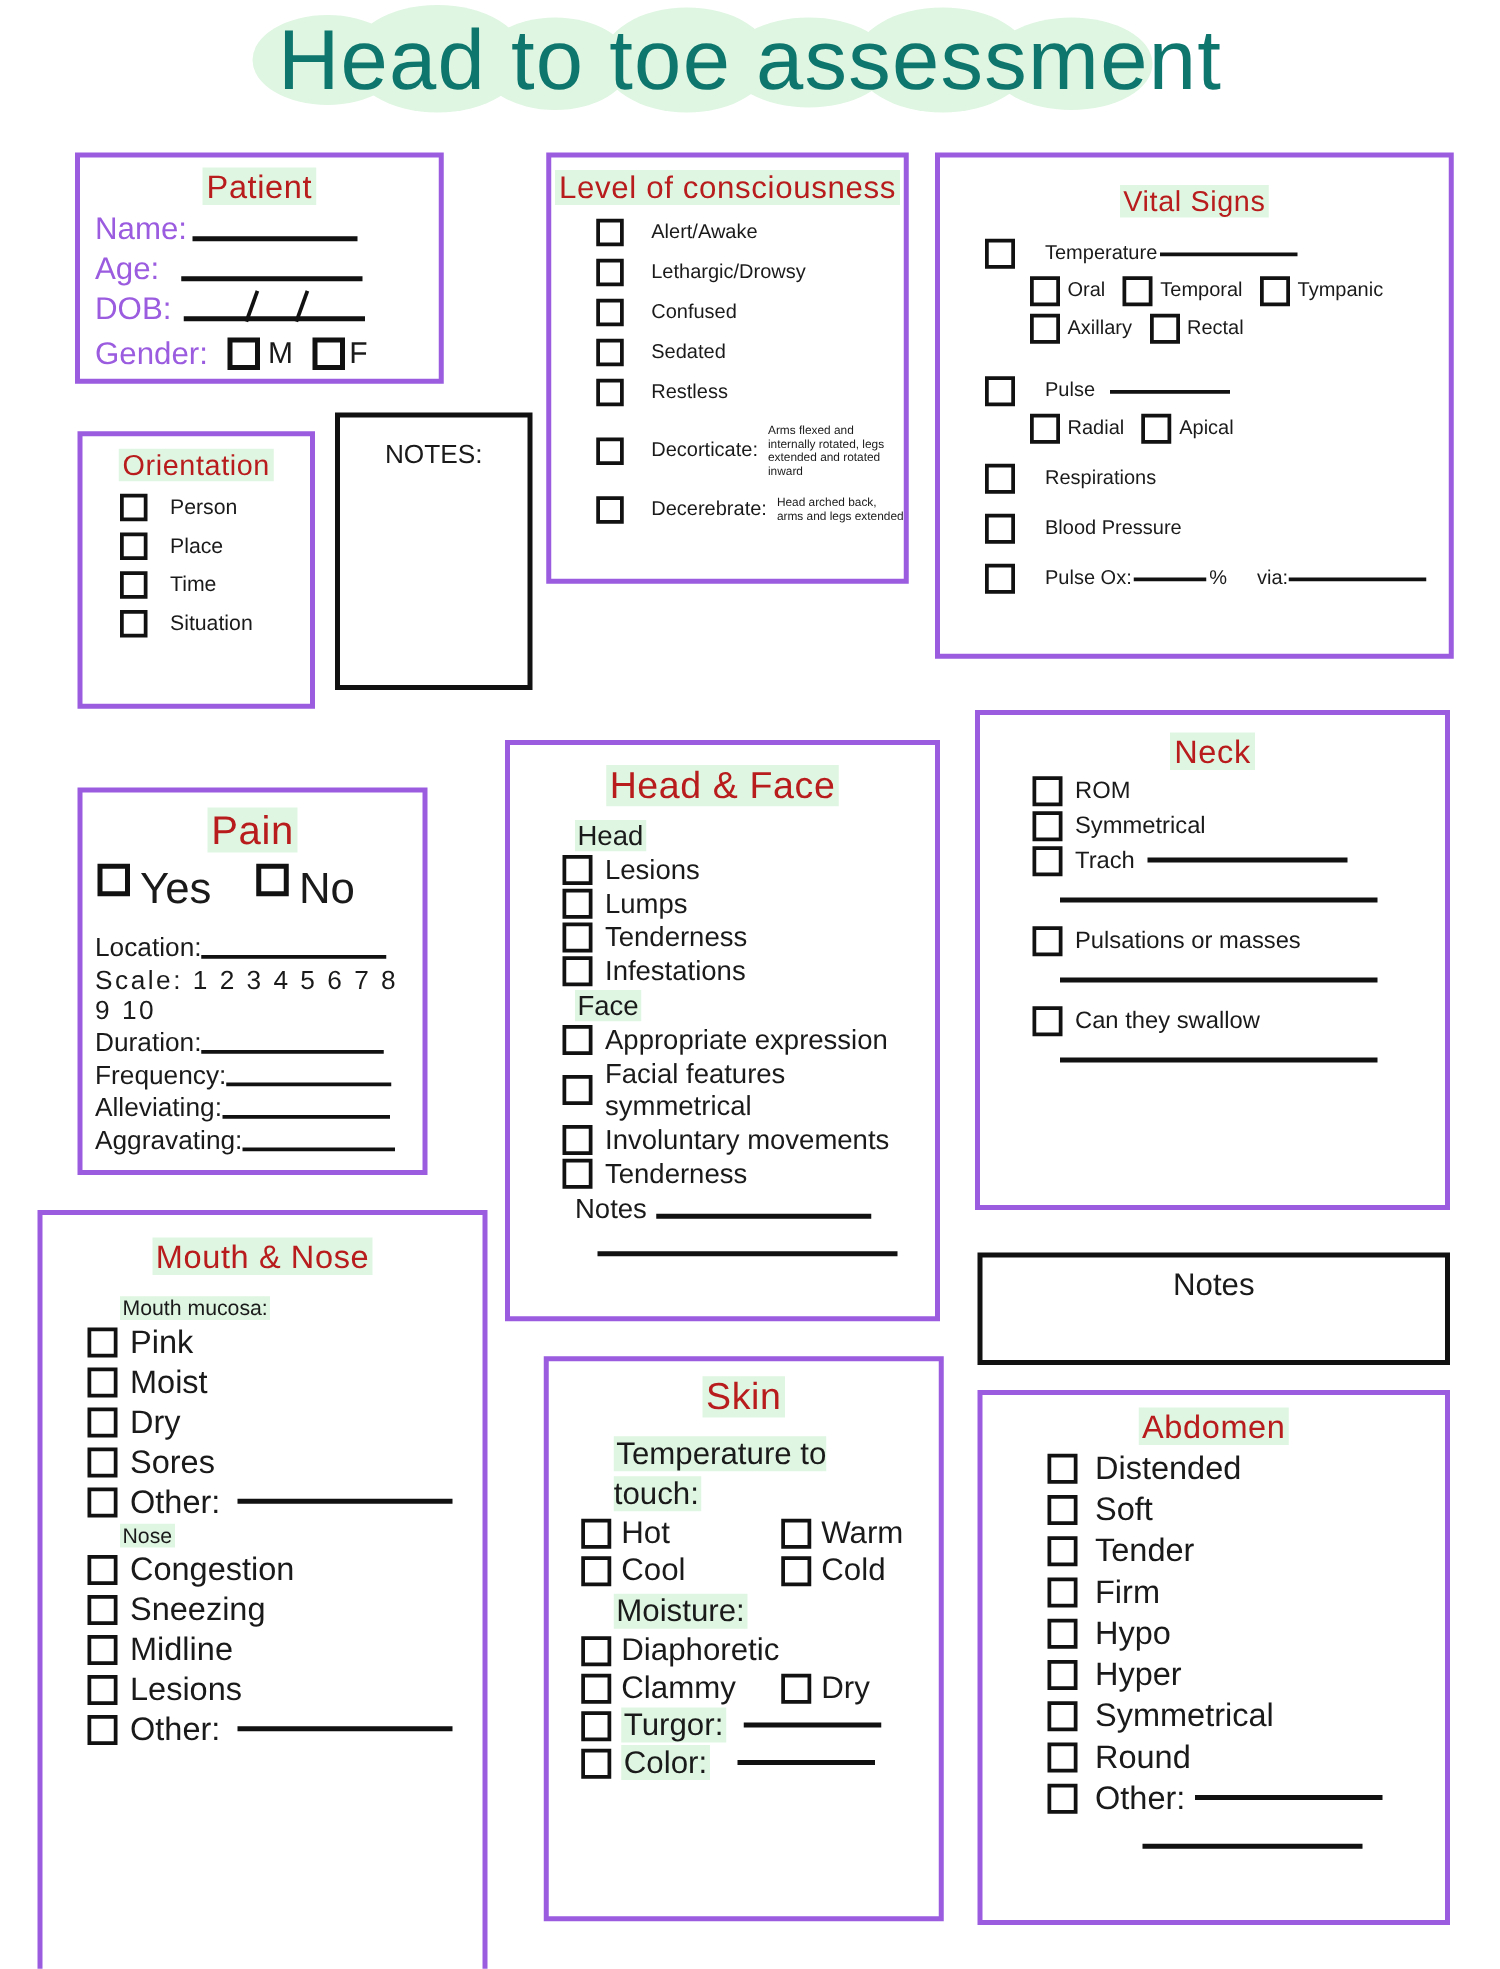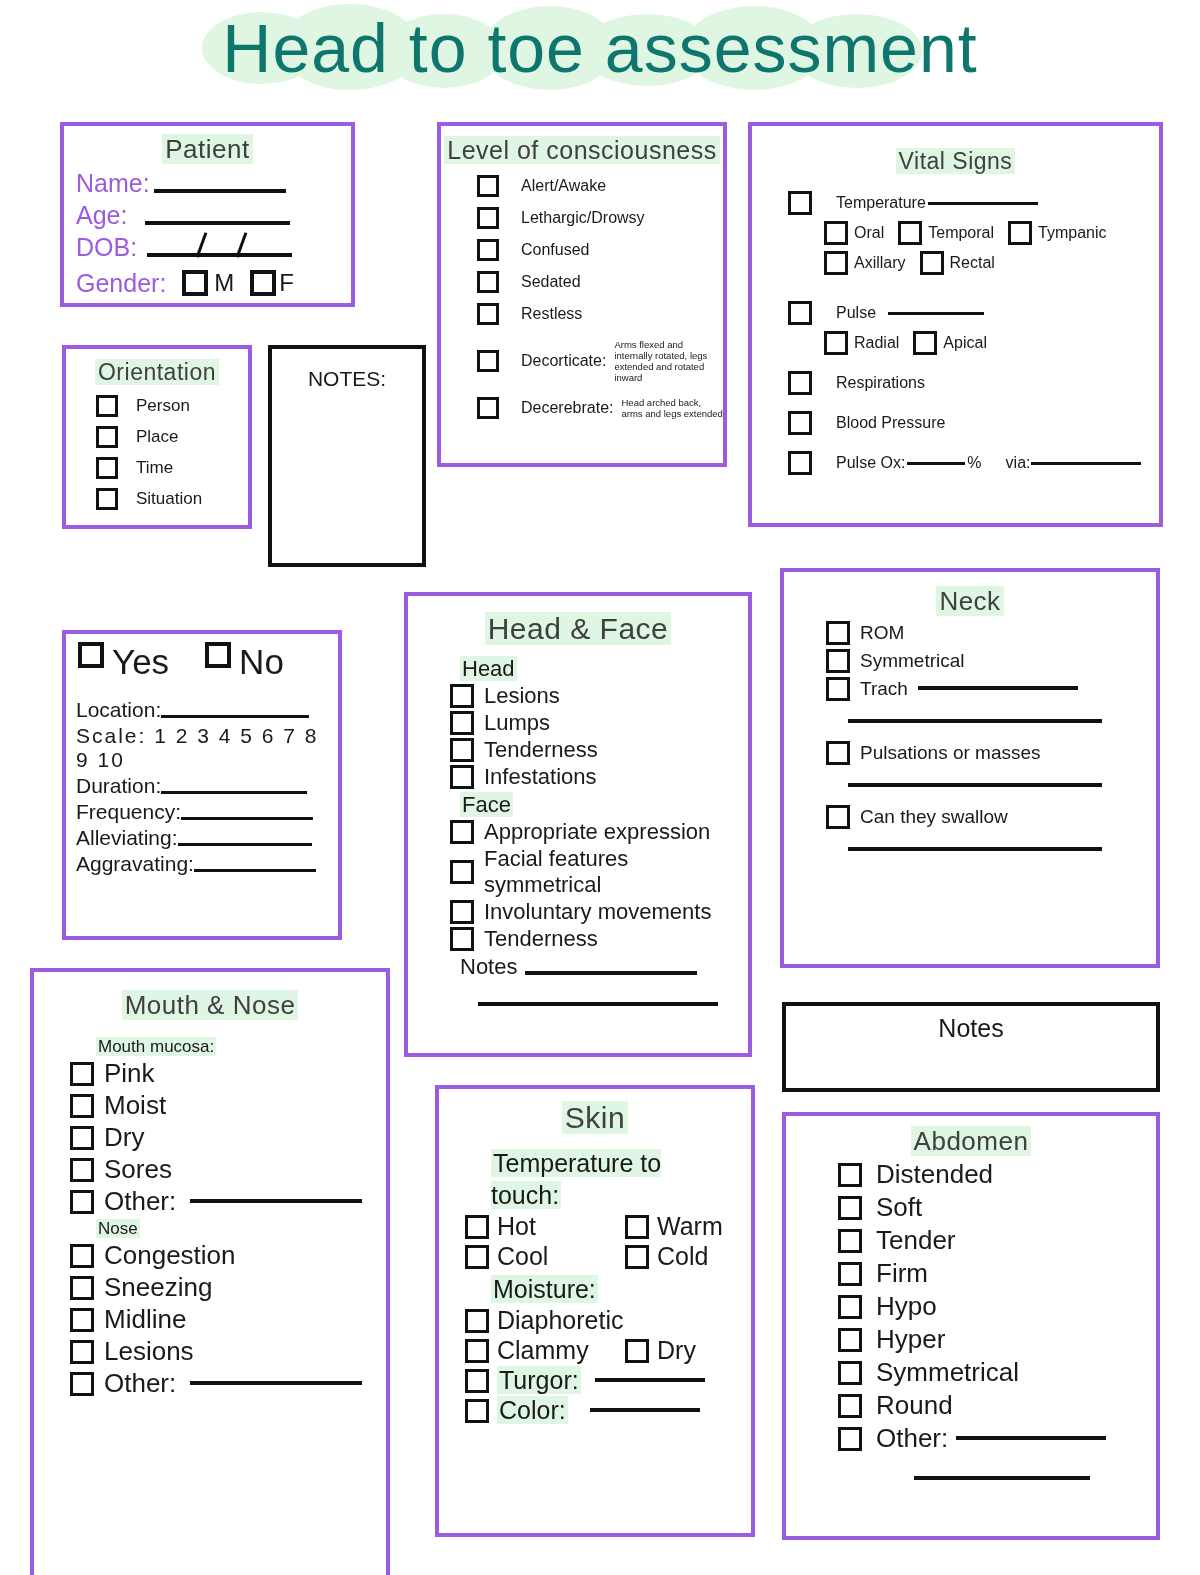"Patient" .hdr { color: #404040 -> #b91c1c }
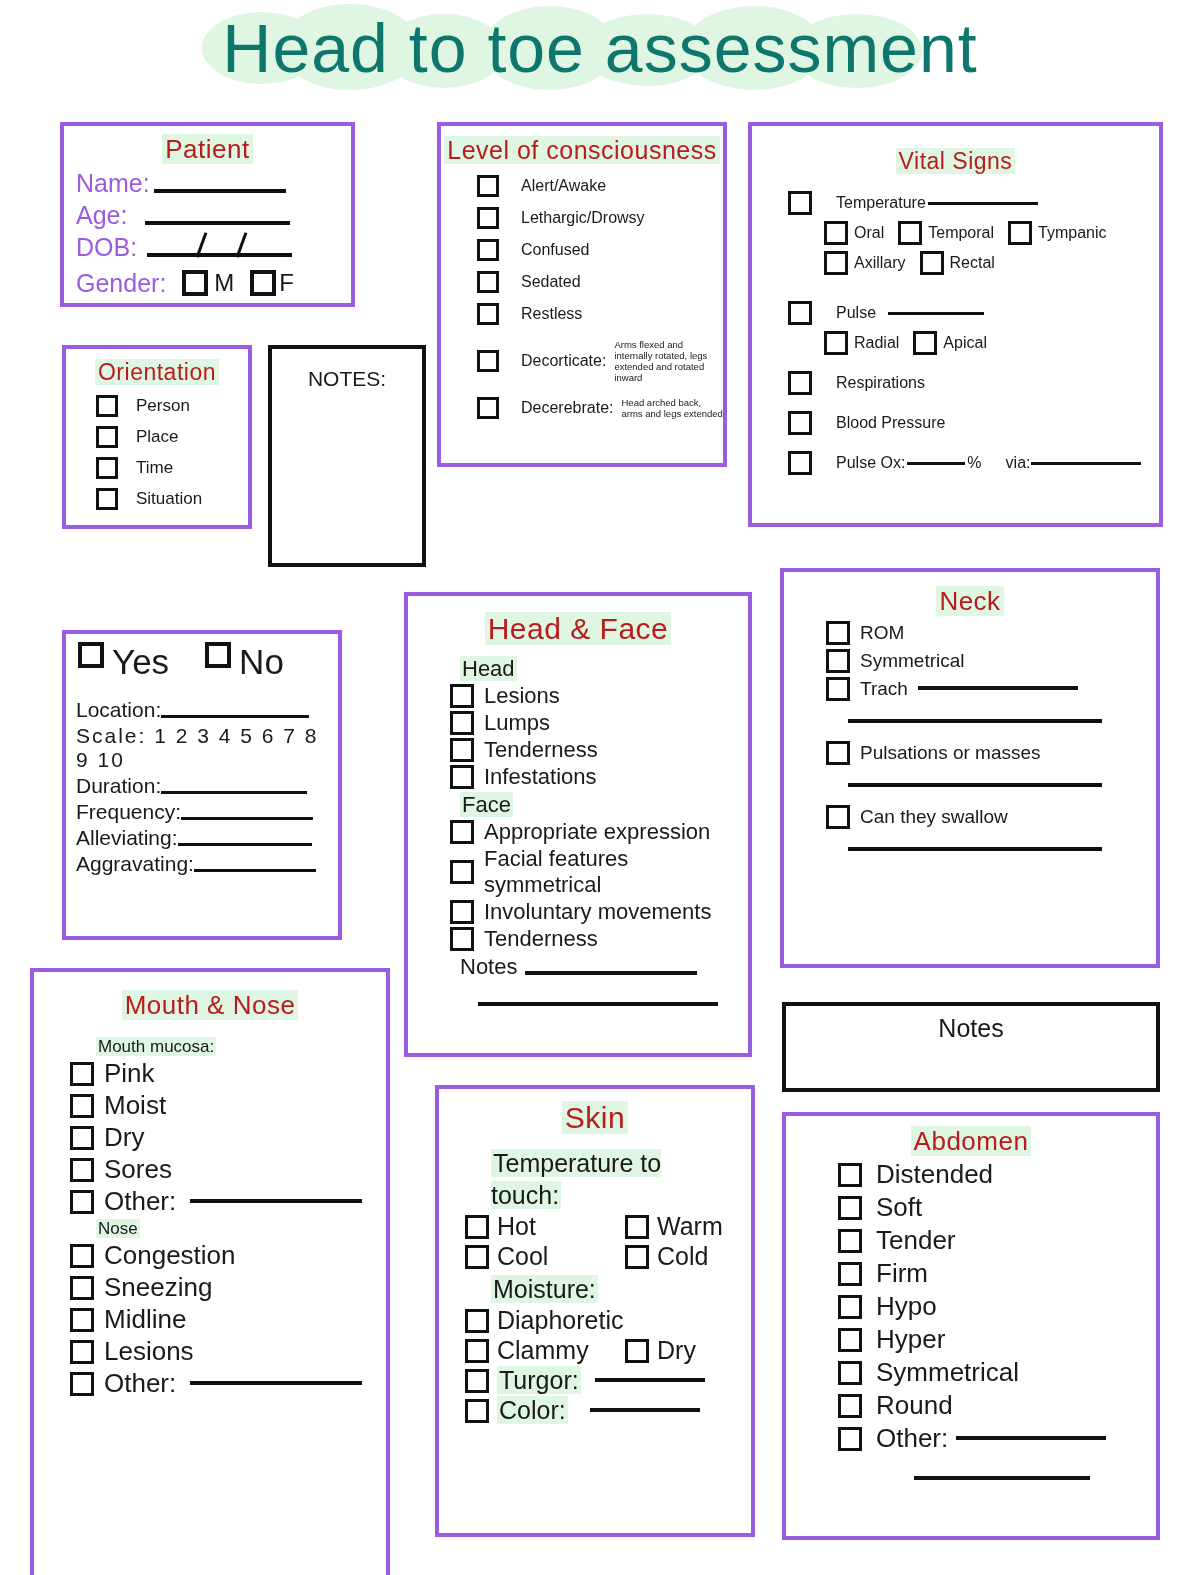"Orientation" #orientation { height: 184px -> 222px }
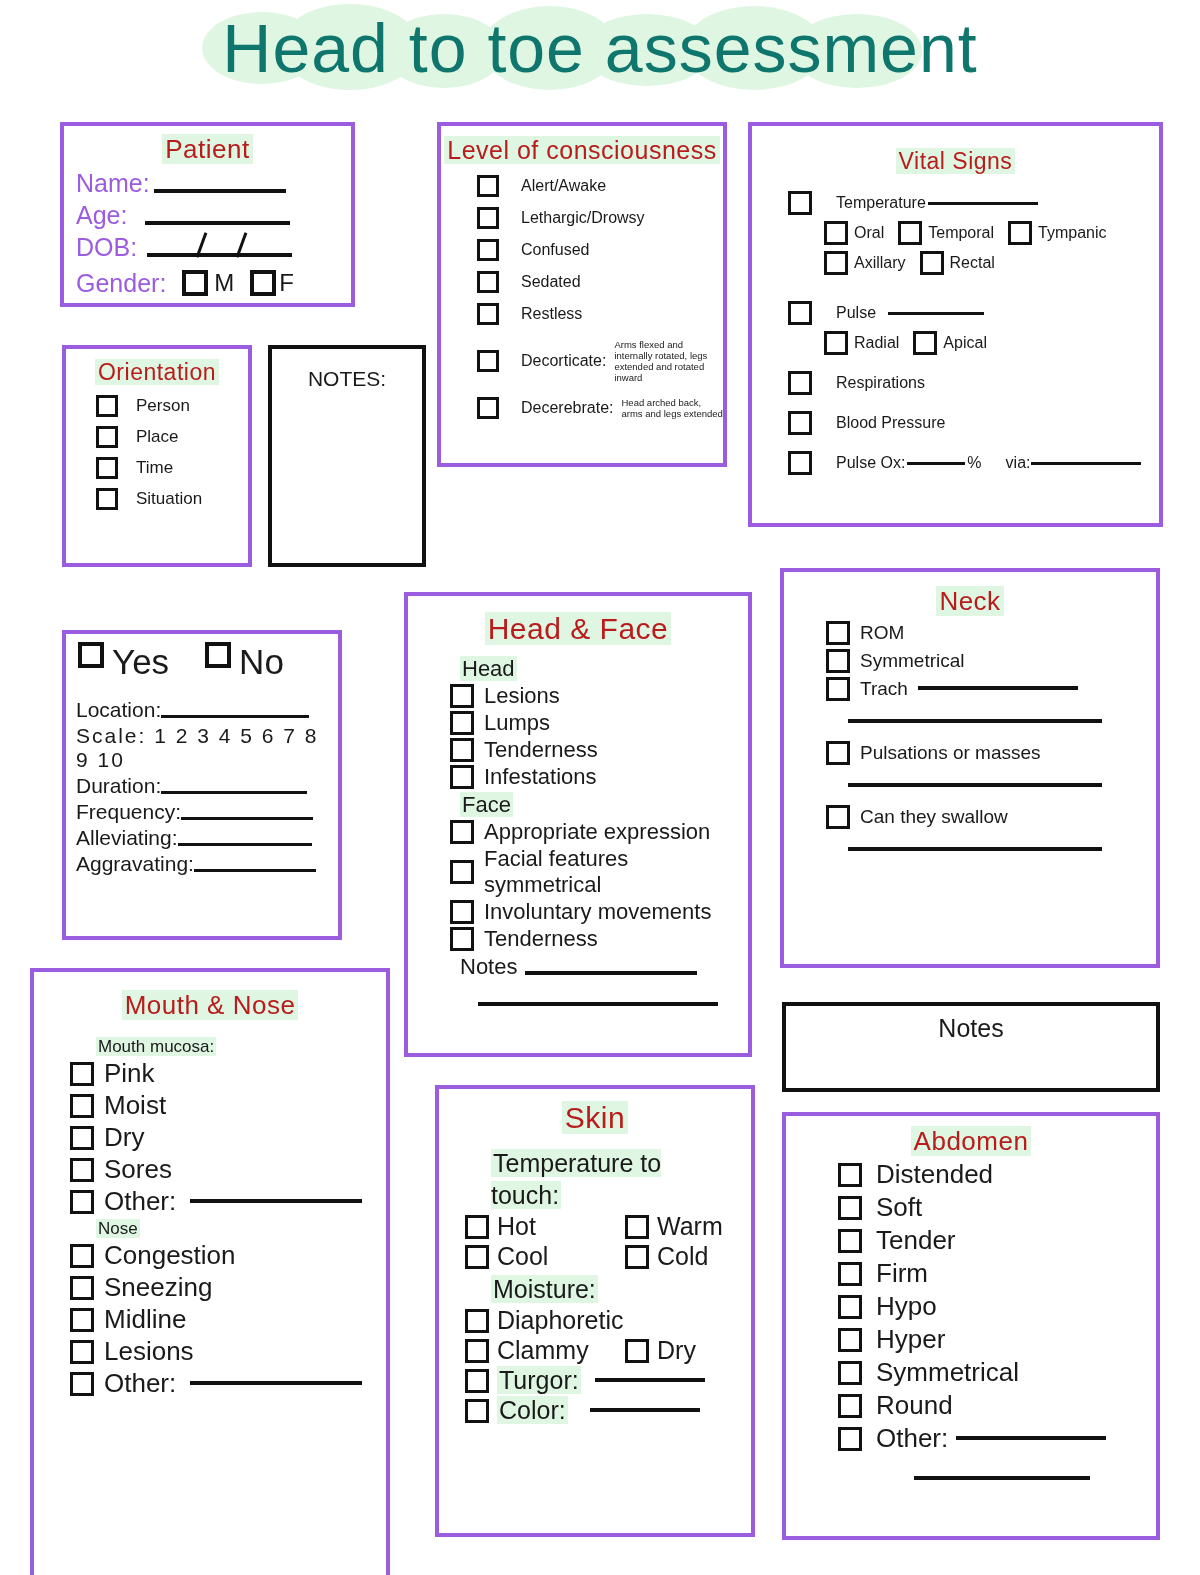"NOTES:" #notes-small { top: 345px -> 330px }
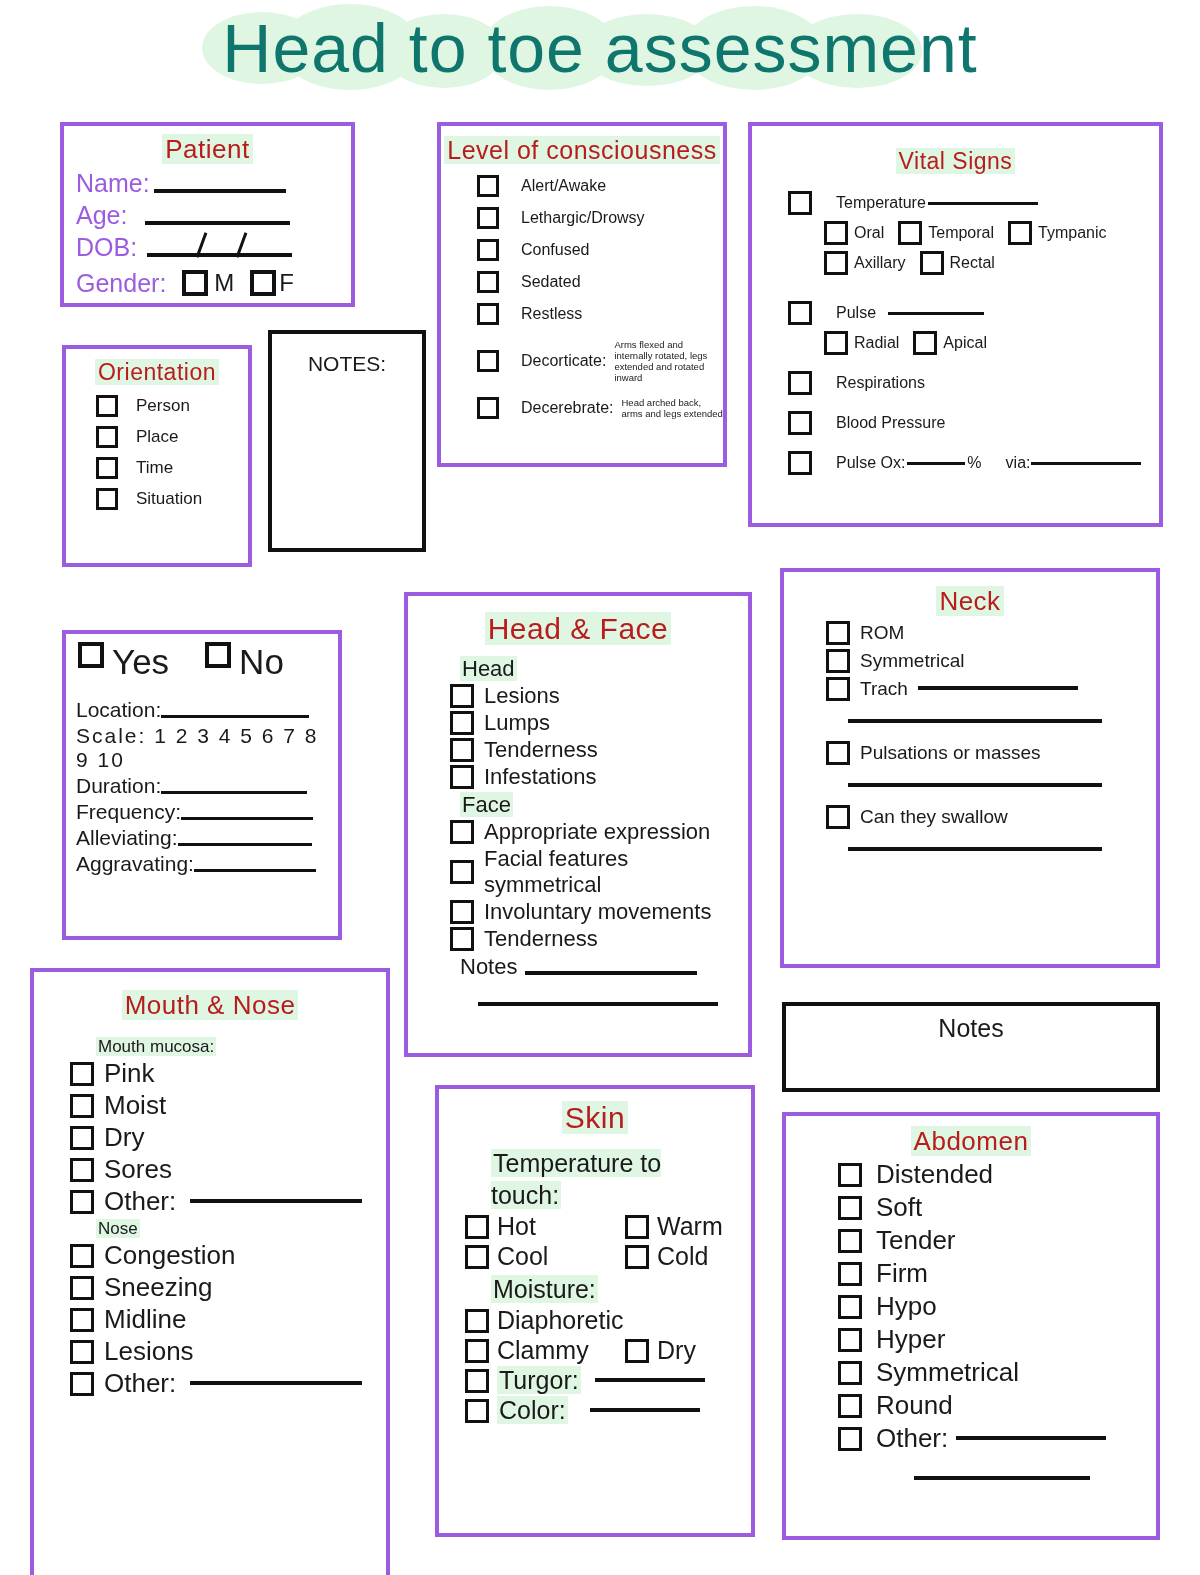"Pain" div.hdr { html: none -> <div><span>Pain</span></div> }
